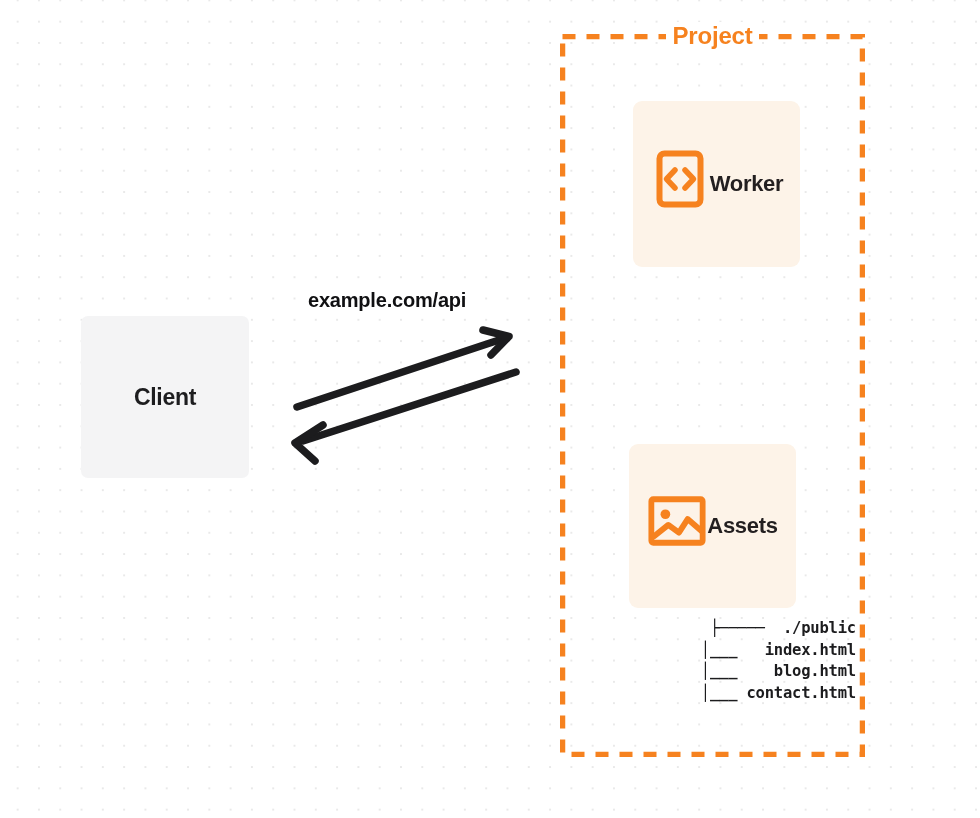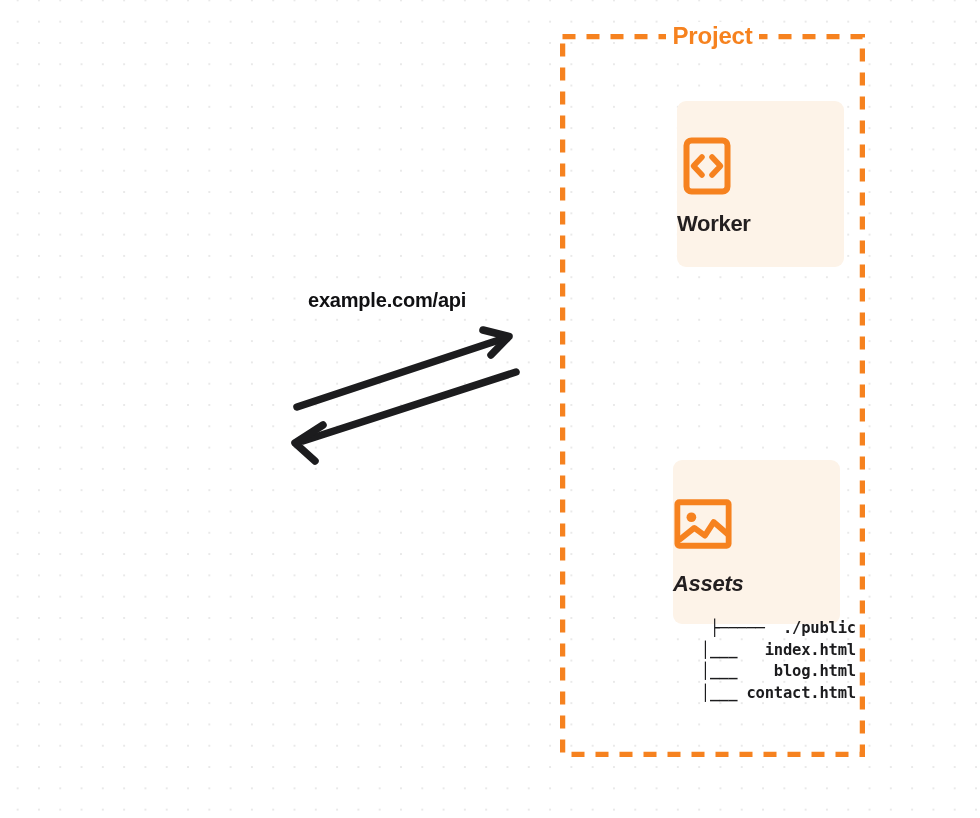"Worker" .card { align-items: none -> center; flex-direction: column -> row; margin-left: 44px -> none }
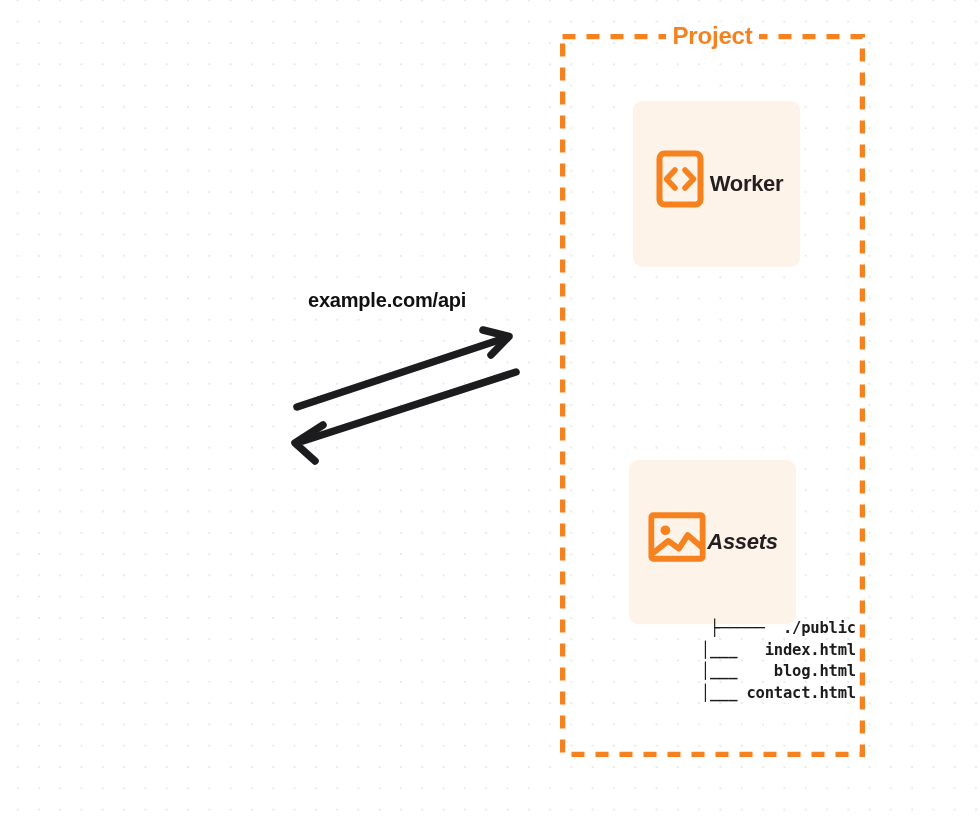"Client" div.client-box { html: none -> <div> <span>Client</span> </div> }
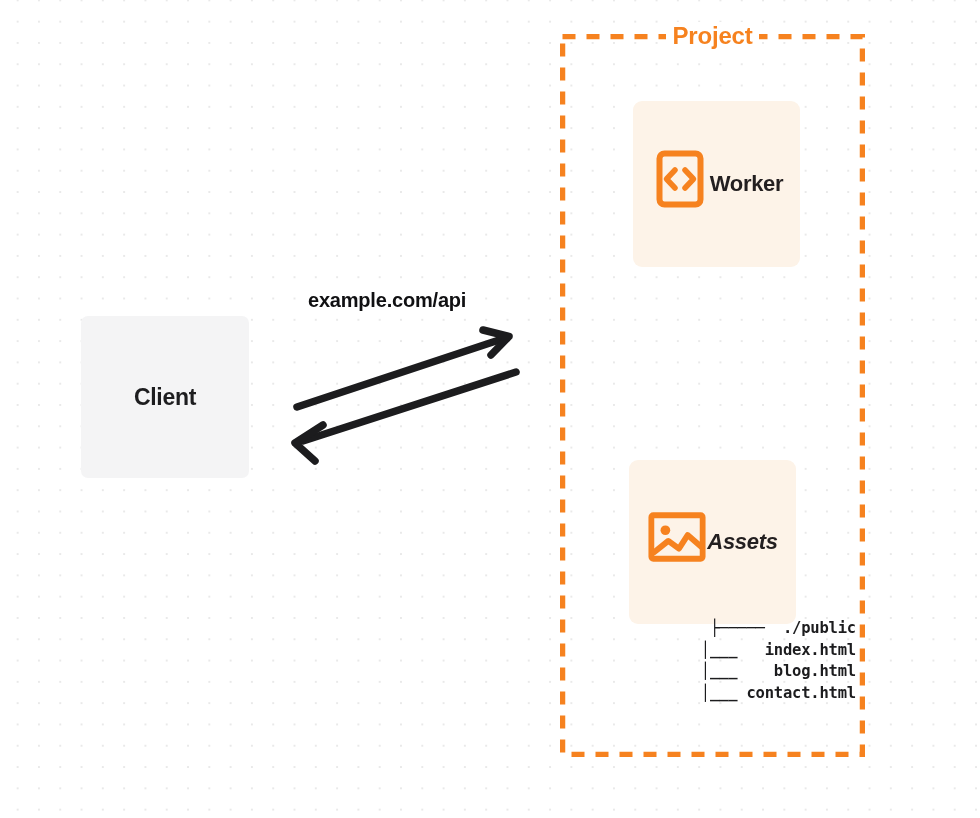"Assets" .card-assets { font-style: italic -> none; top: 426px -> 410px }
